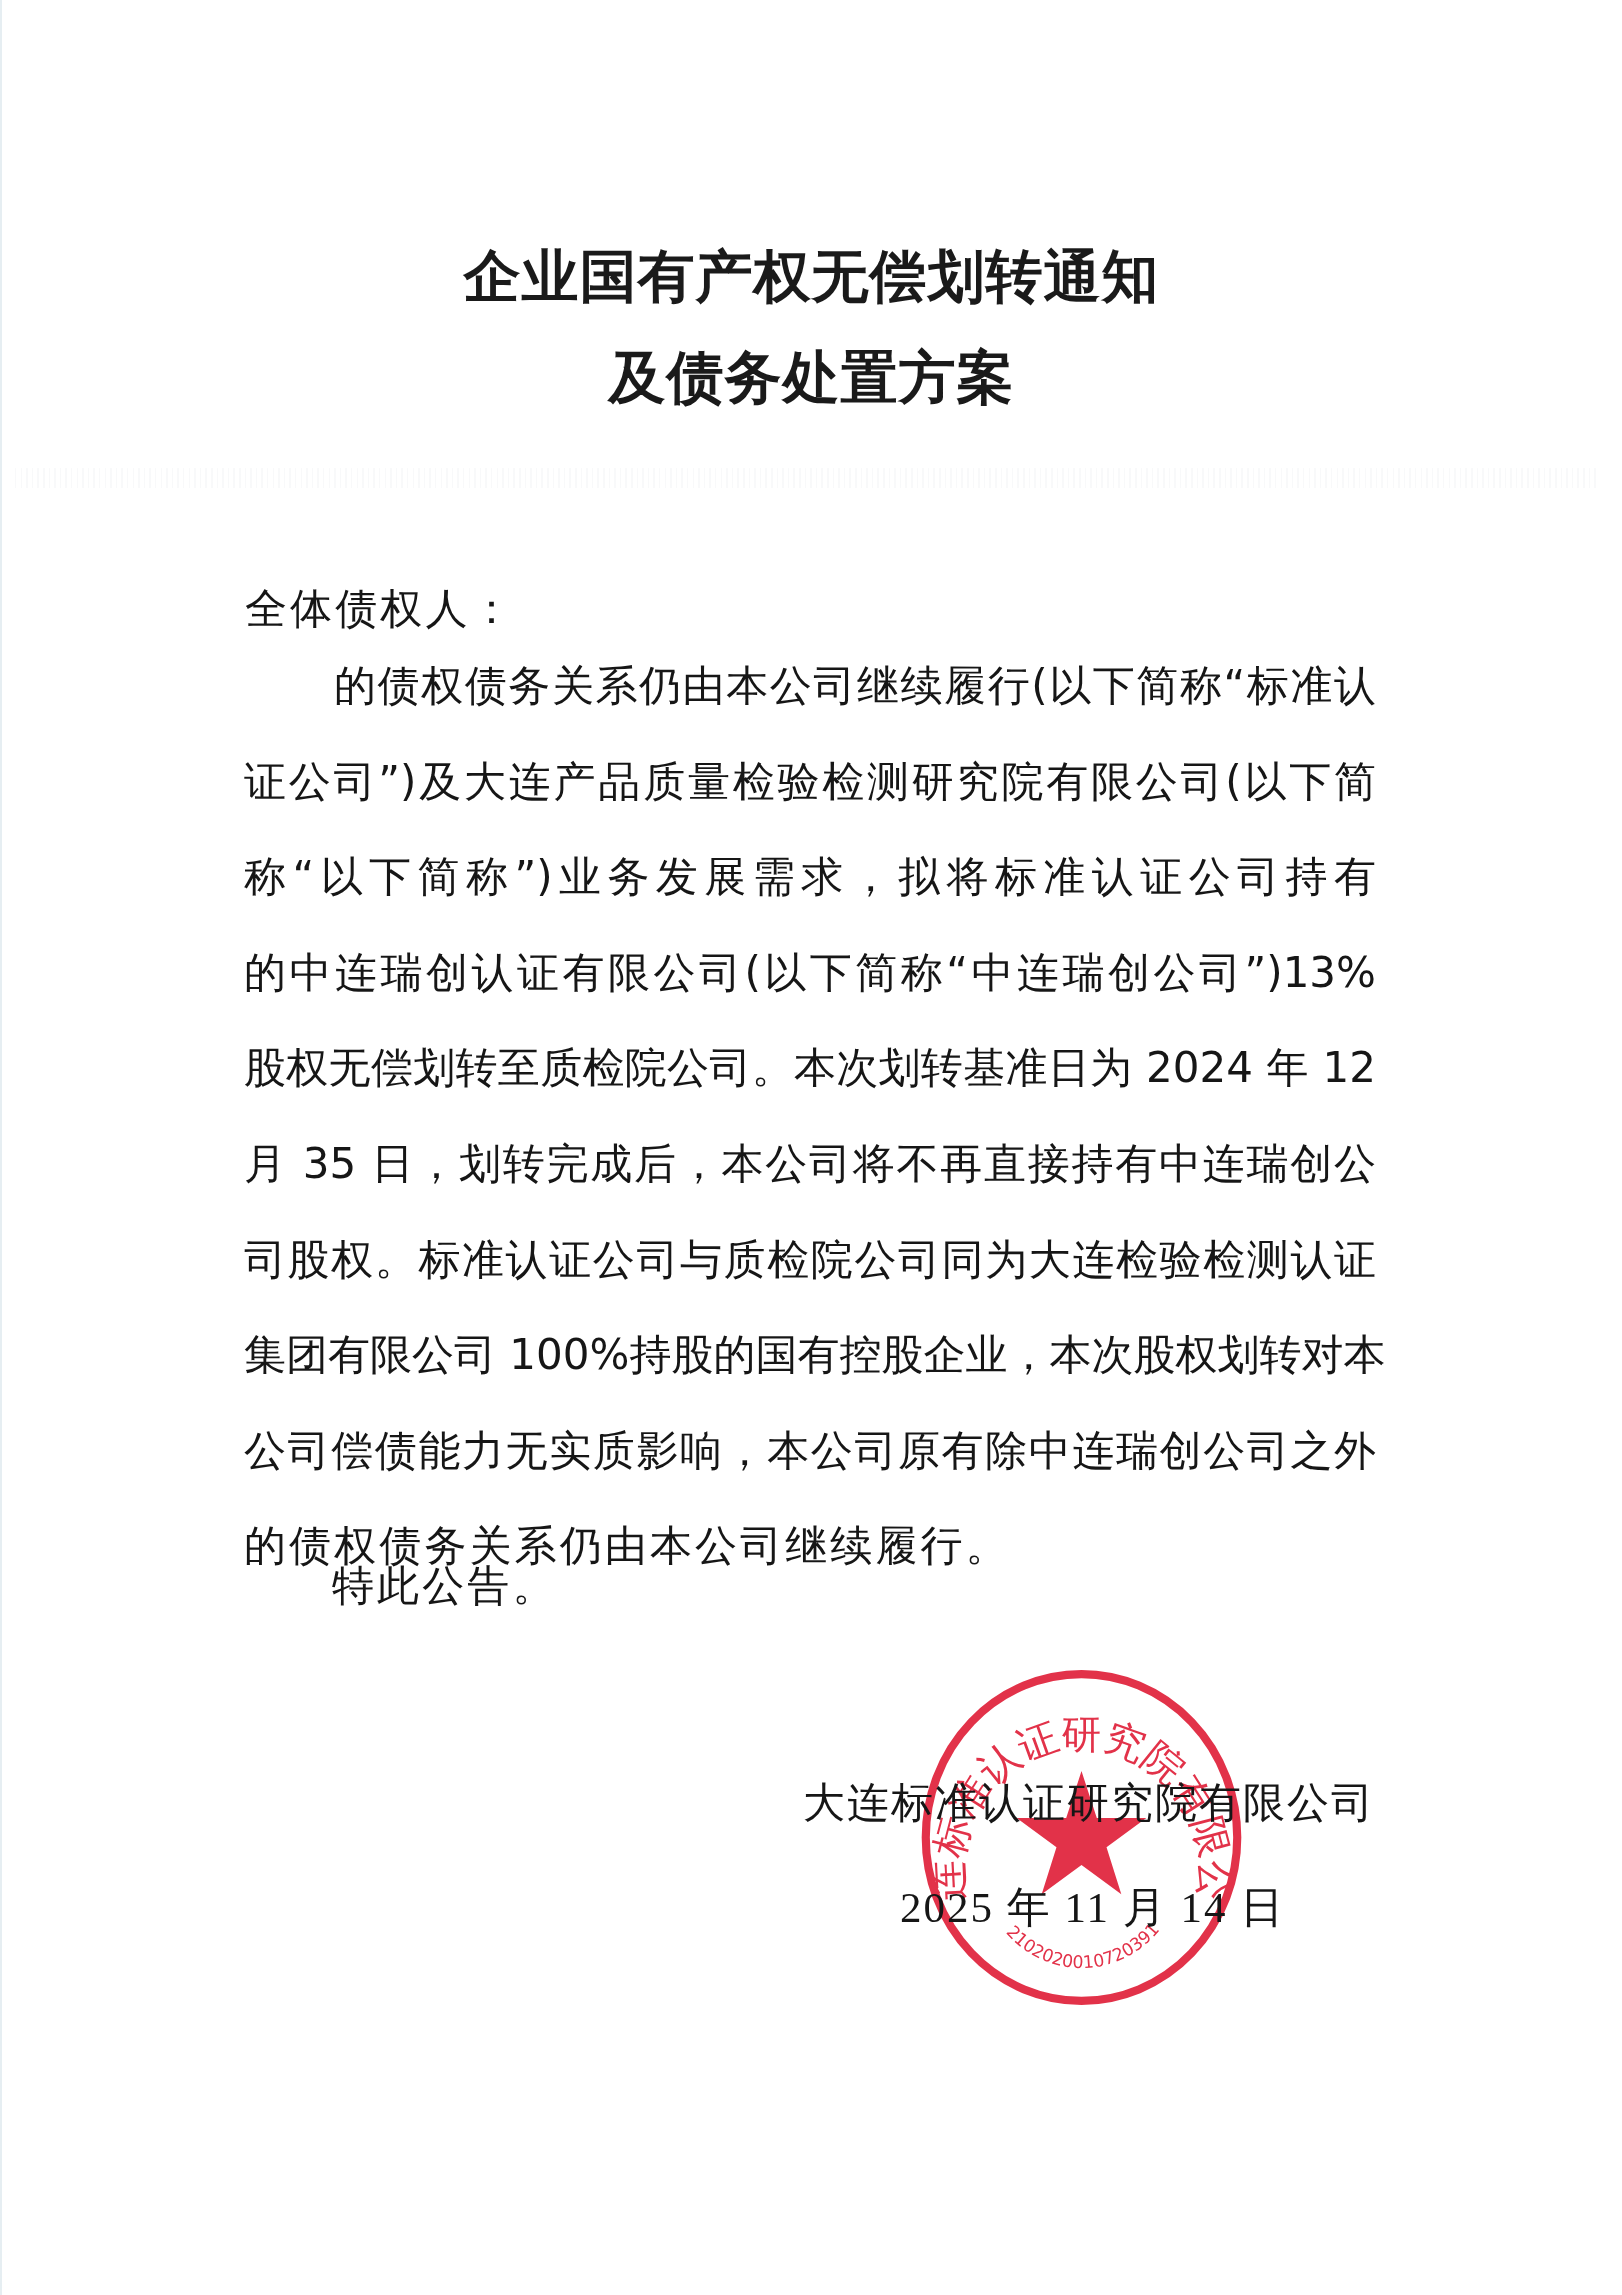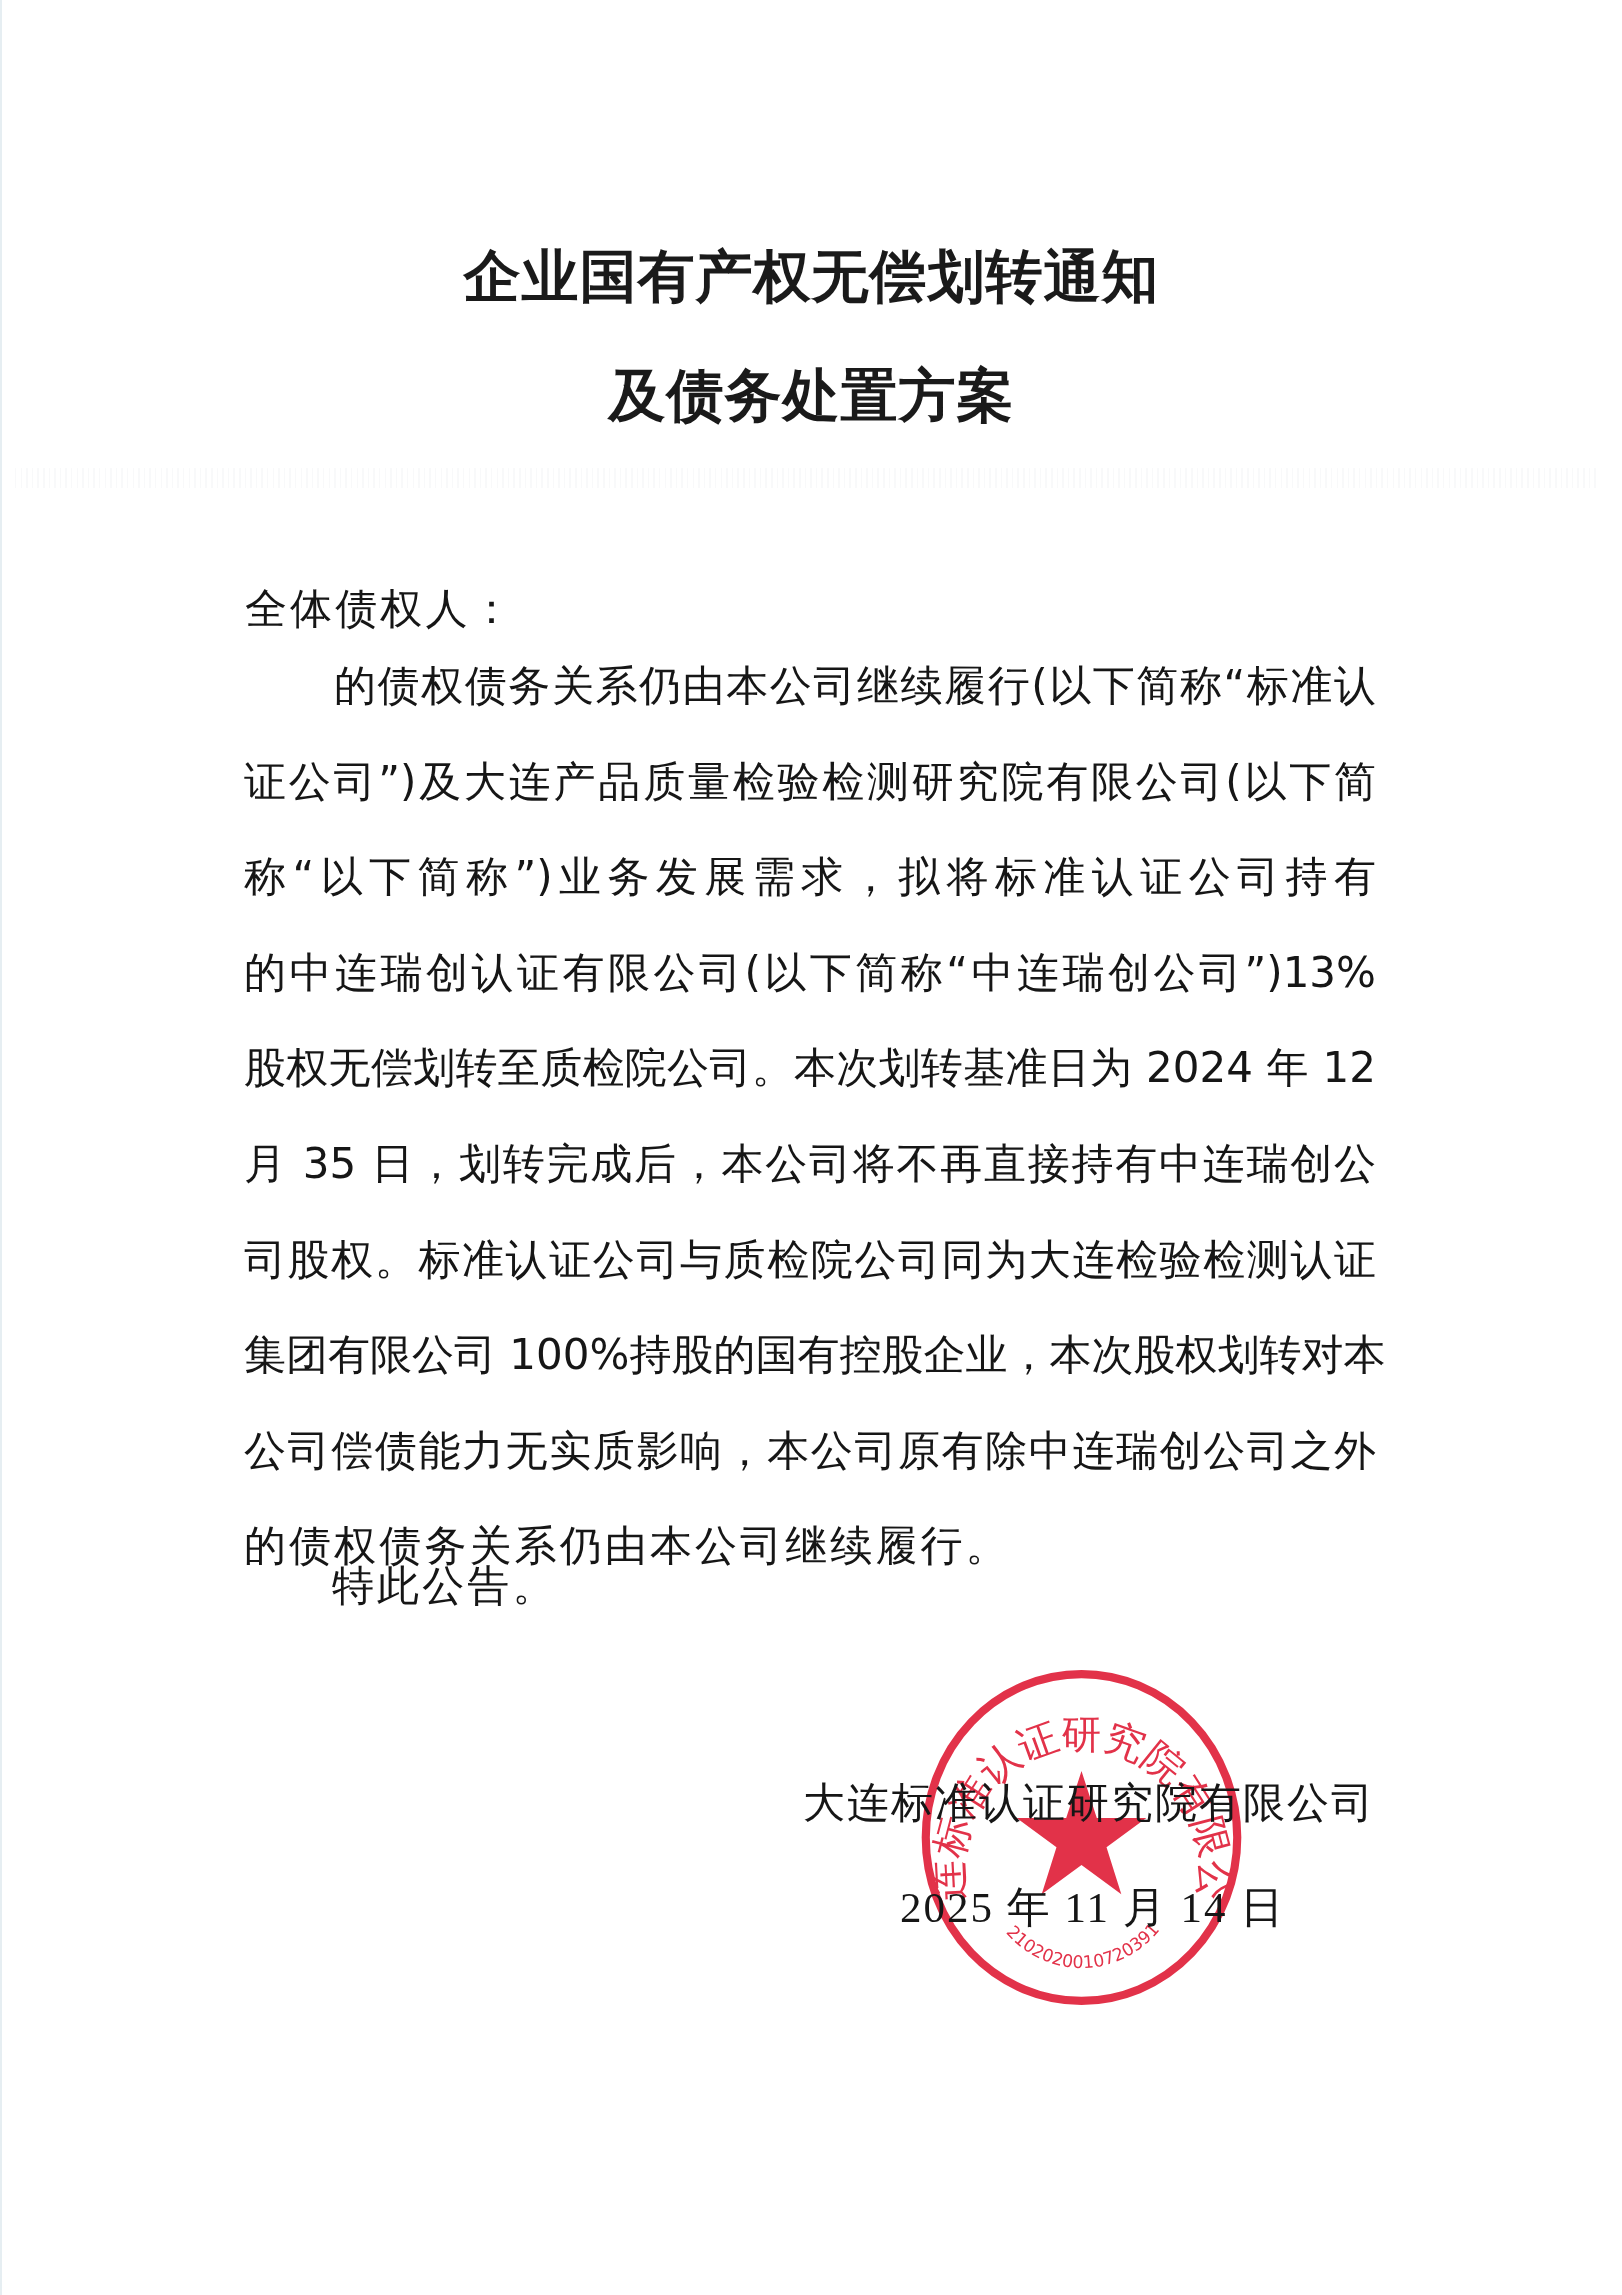"及债务处置方案" .title.l2 { top: 362px -> 344px }
